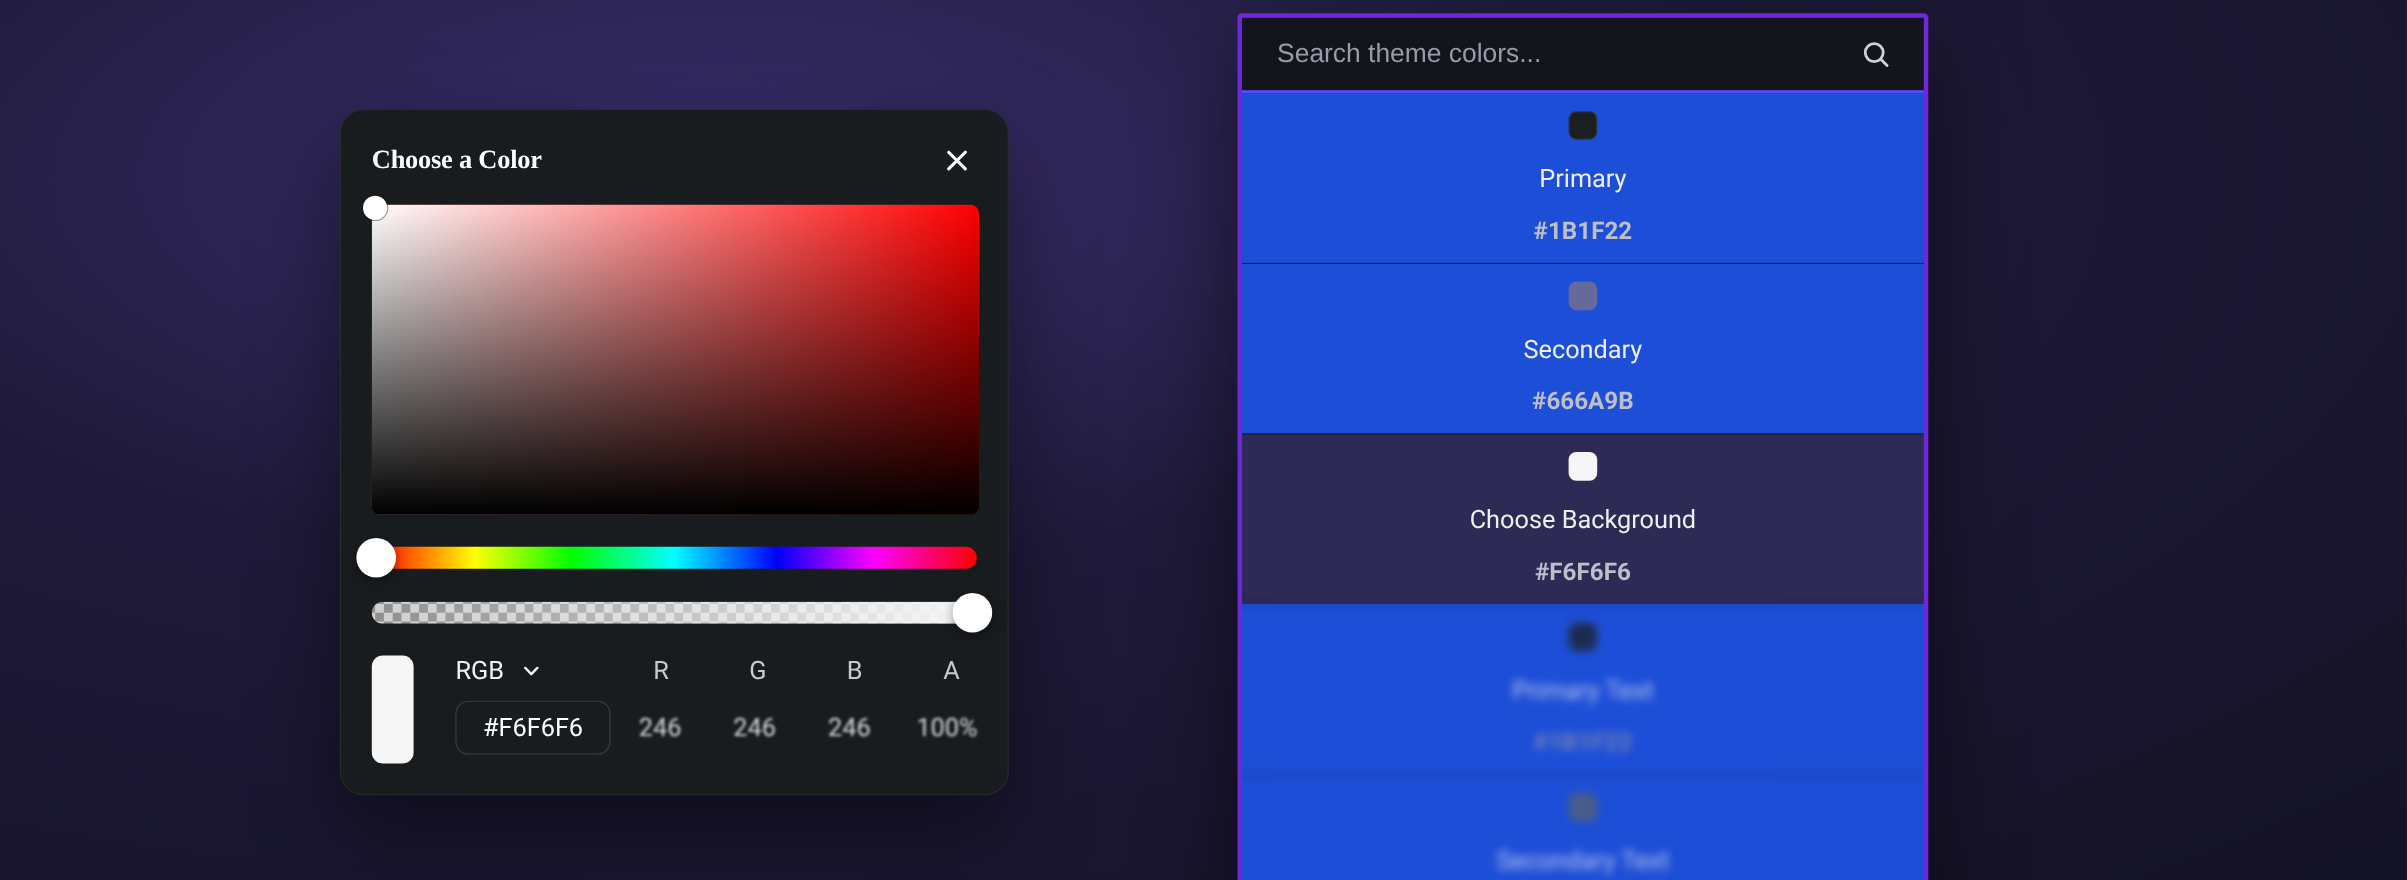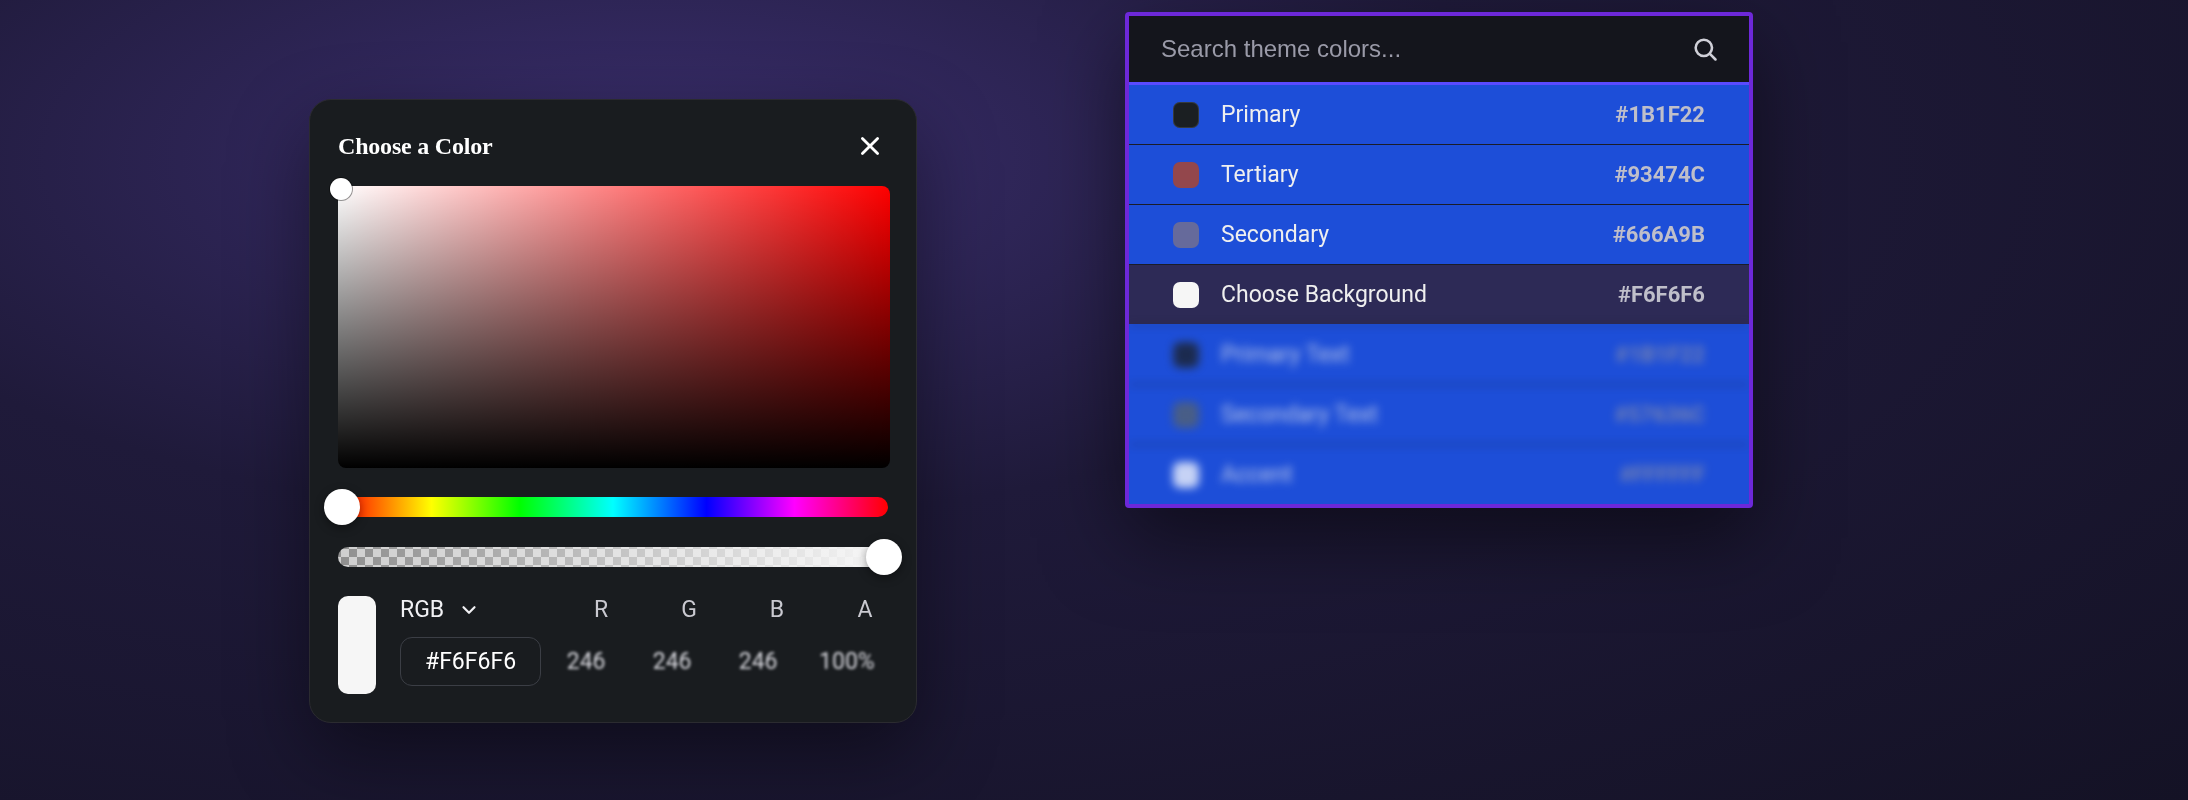"Primary" .color-row { flex-direction: none -> column }
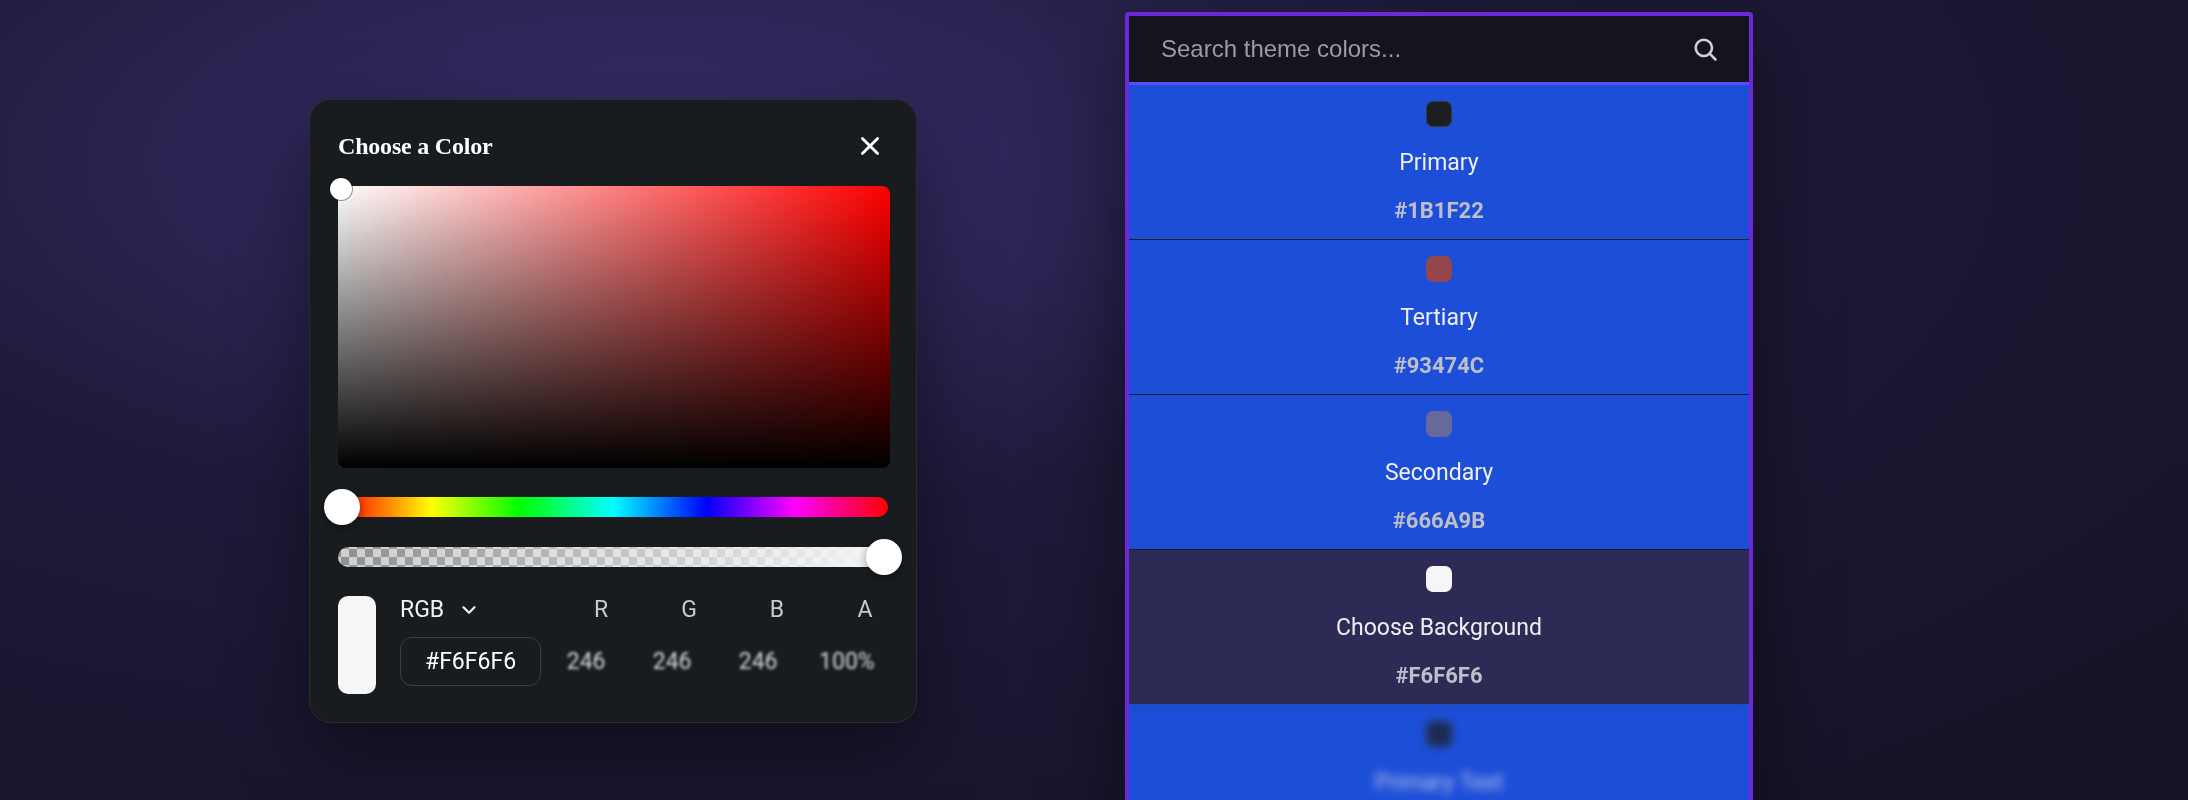"Tertiary" div.color-row { html: <div> <div></div> <div>Tertiary</div> <div>#93474C</div> </div> -> none }
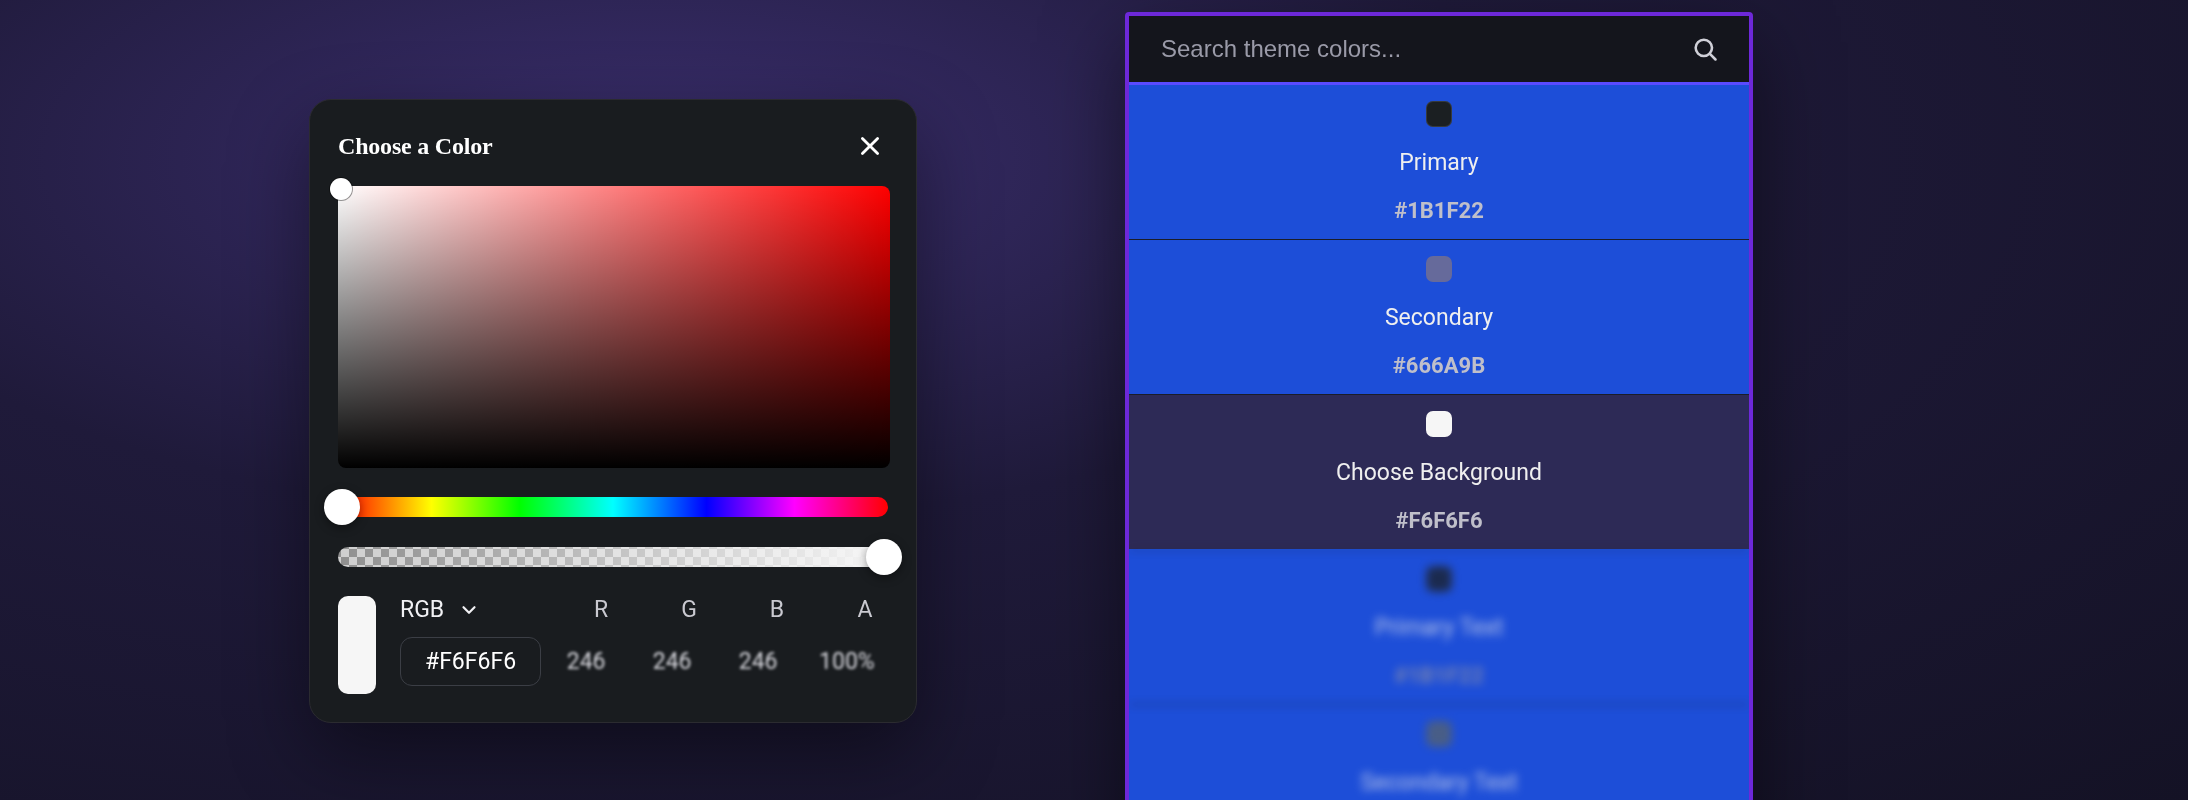"RGB" .cp-footer { gap: 24px -> 38px }
